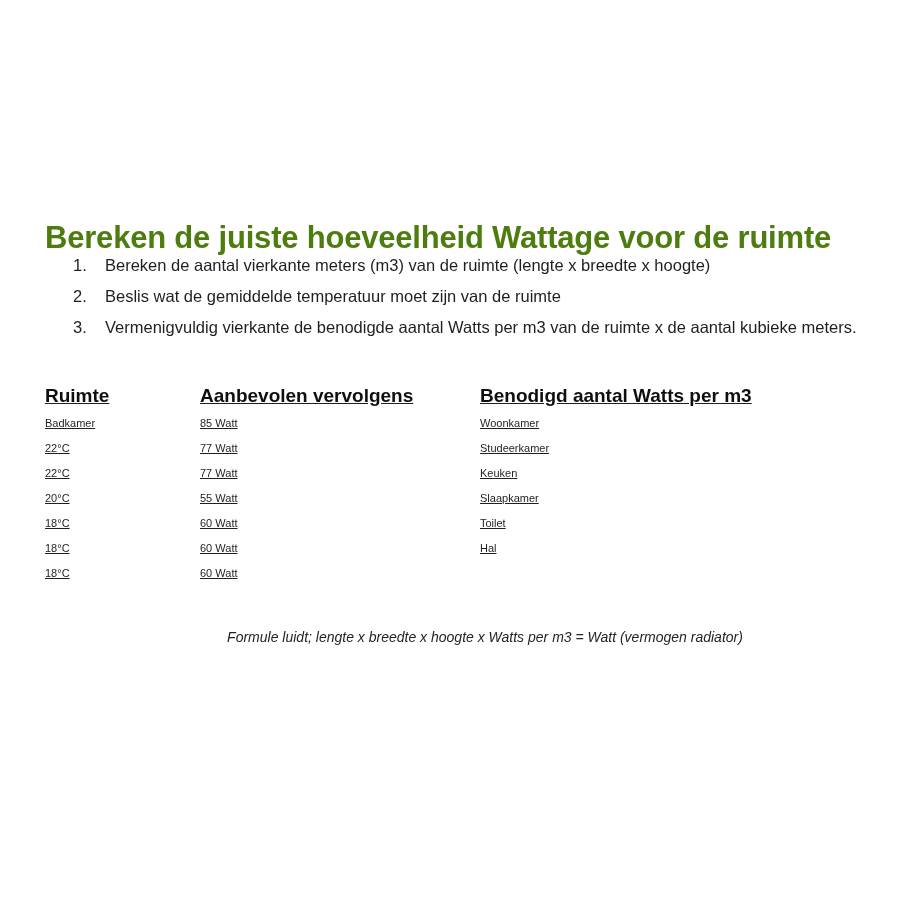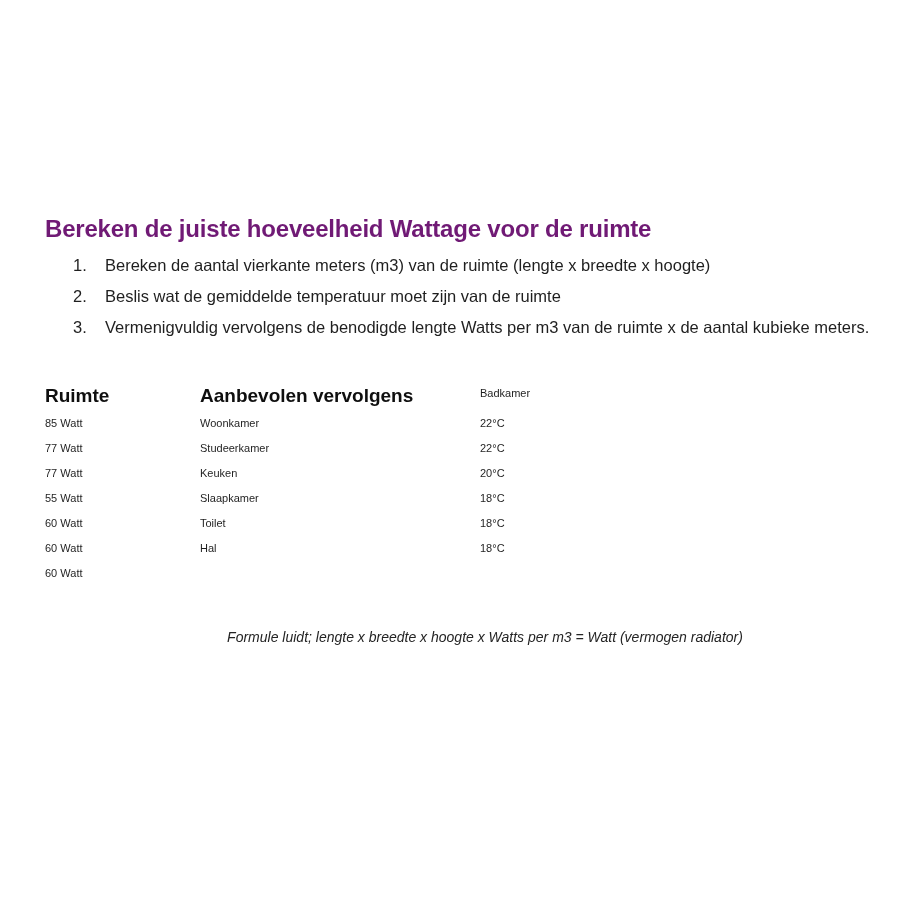"Bereken de juiste hoeveelheid Wattage" .page-title { color: #701a75 -> #4d7c0f; font-size: 24px -> 31px }
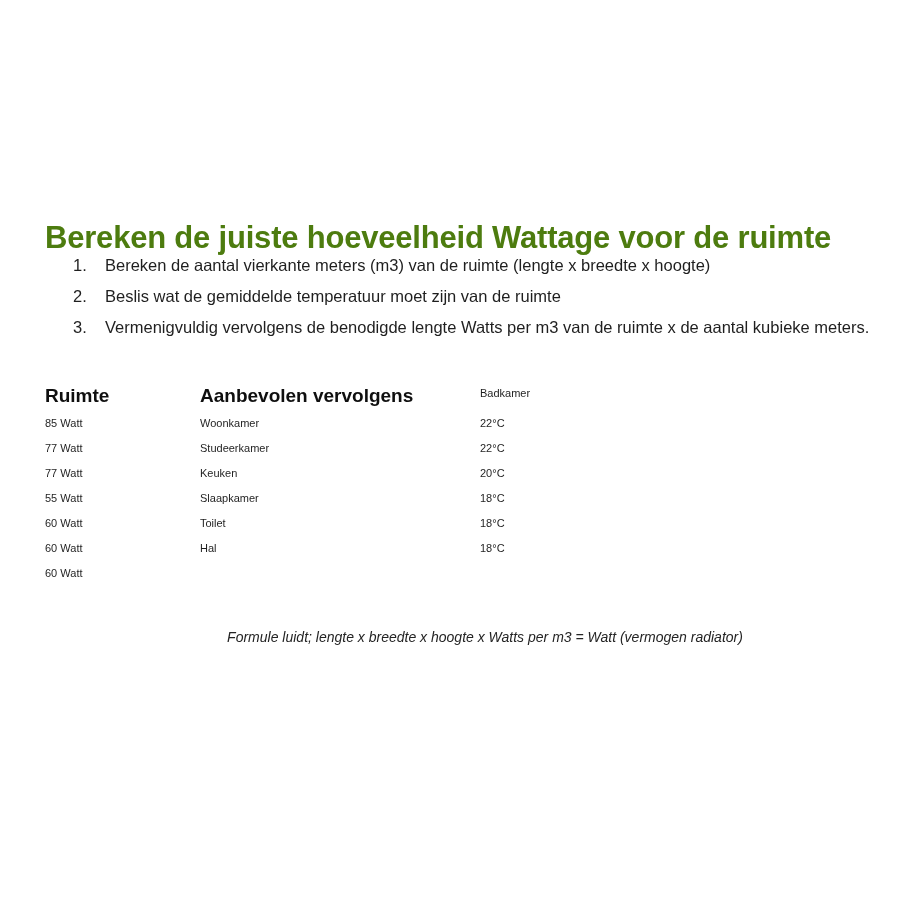"Vermenigvuldig vervolgens de benodigde" span.step-text { text: vervolgens de benodigde lengte -> vierkante de benodigde aantal }
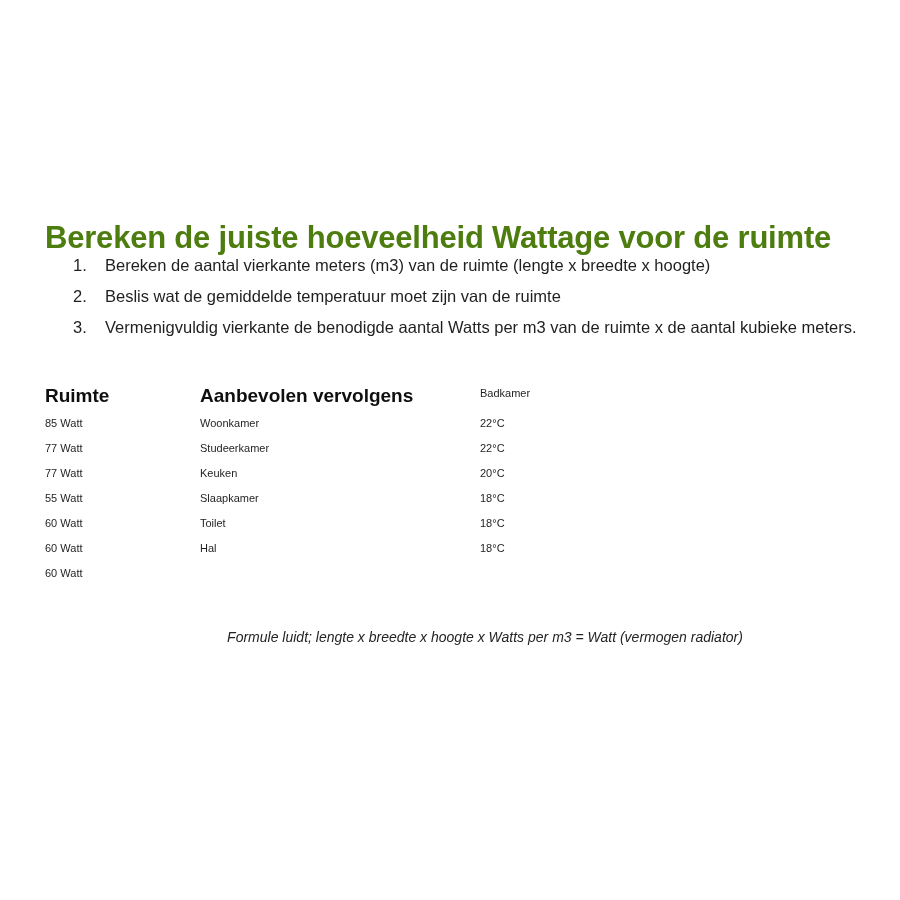"Ruimte" .wattage-table { text-decoration: none -> underline }
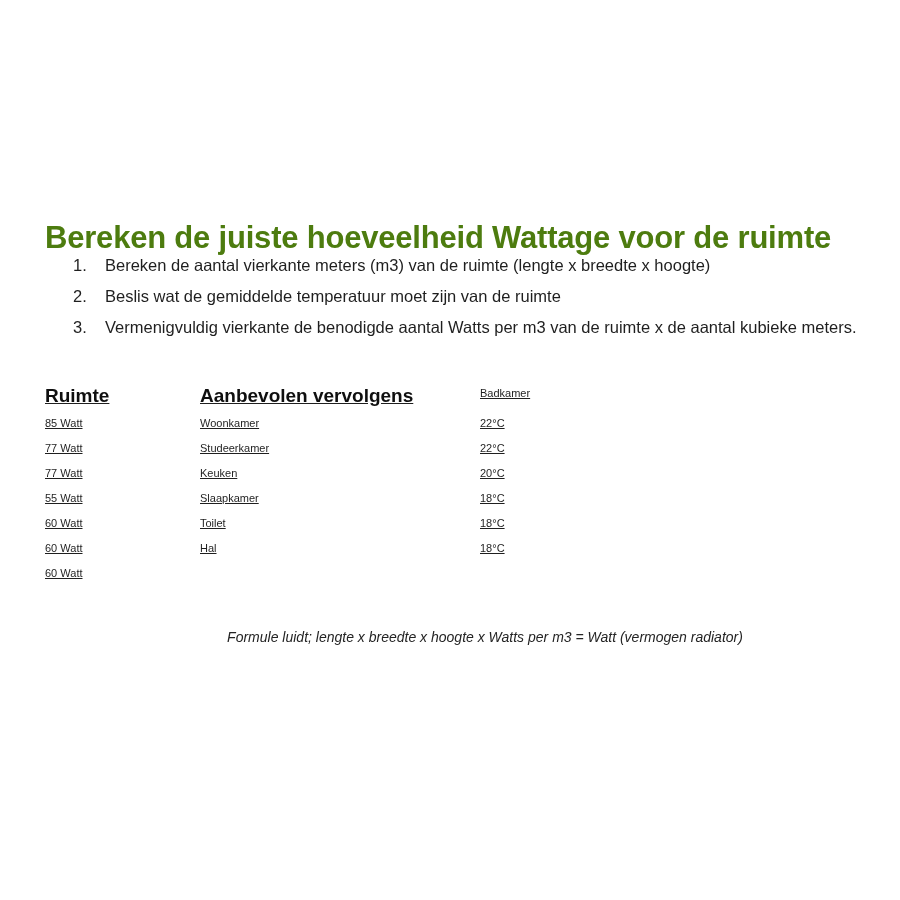"Benodigd aantal Watts per m3" div.th { html: none -> <div>Benodigd aantal Watts per m3</div> }
